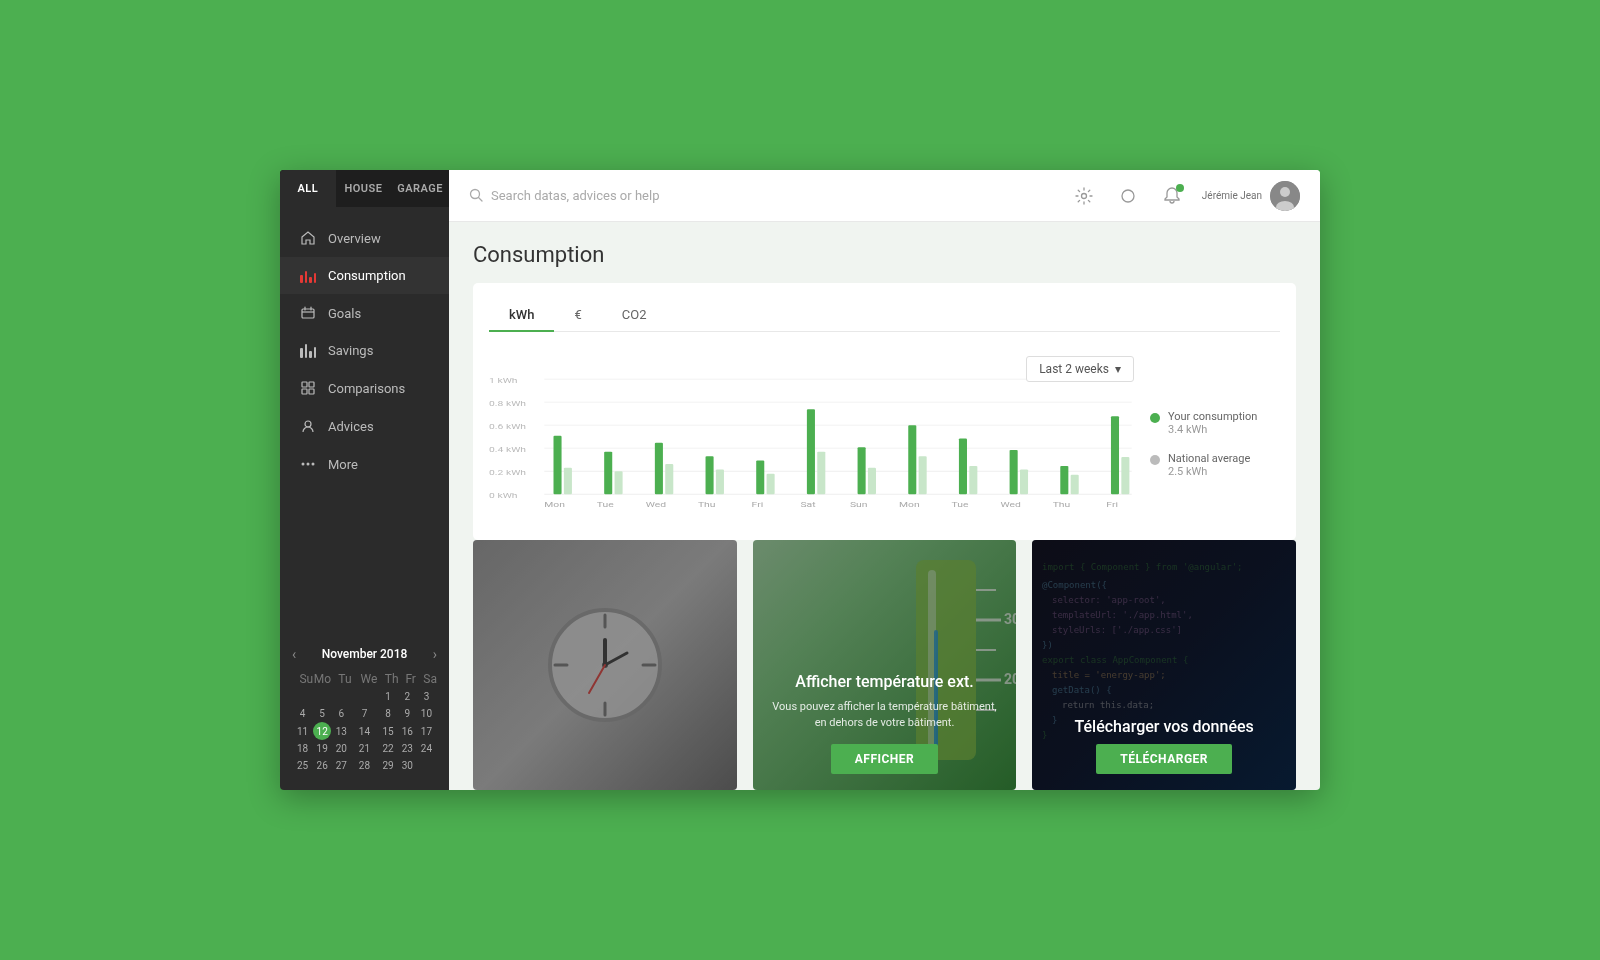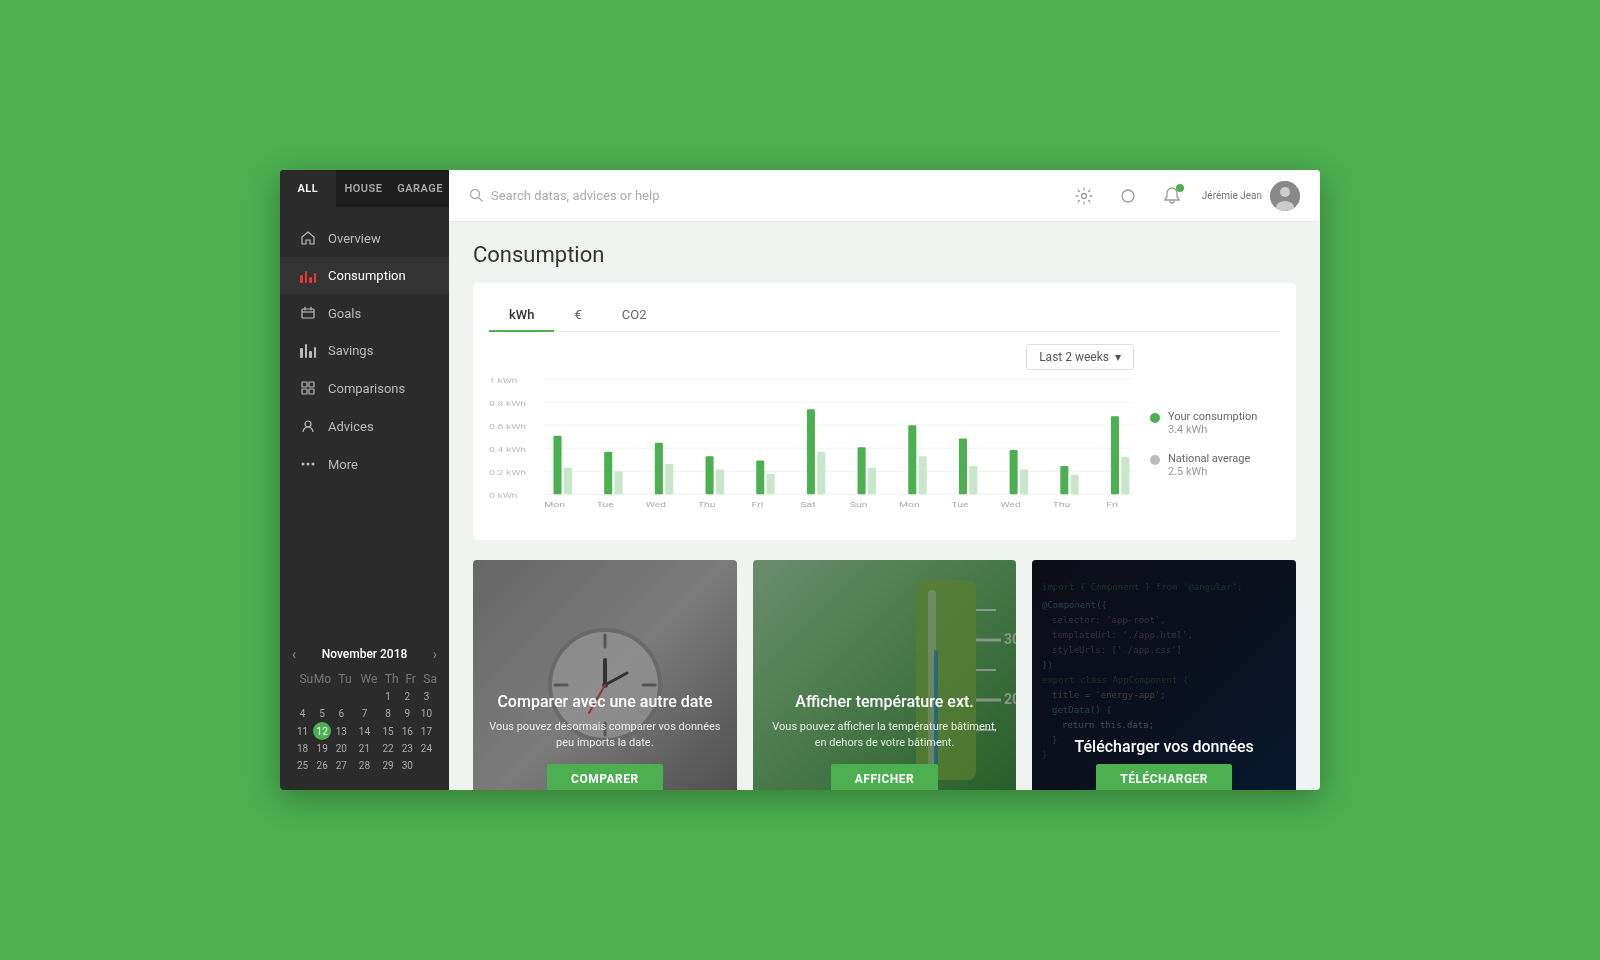"kWh" .chart-section { margin-bottom: 20px -> none }
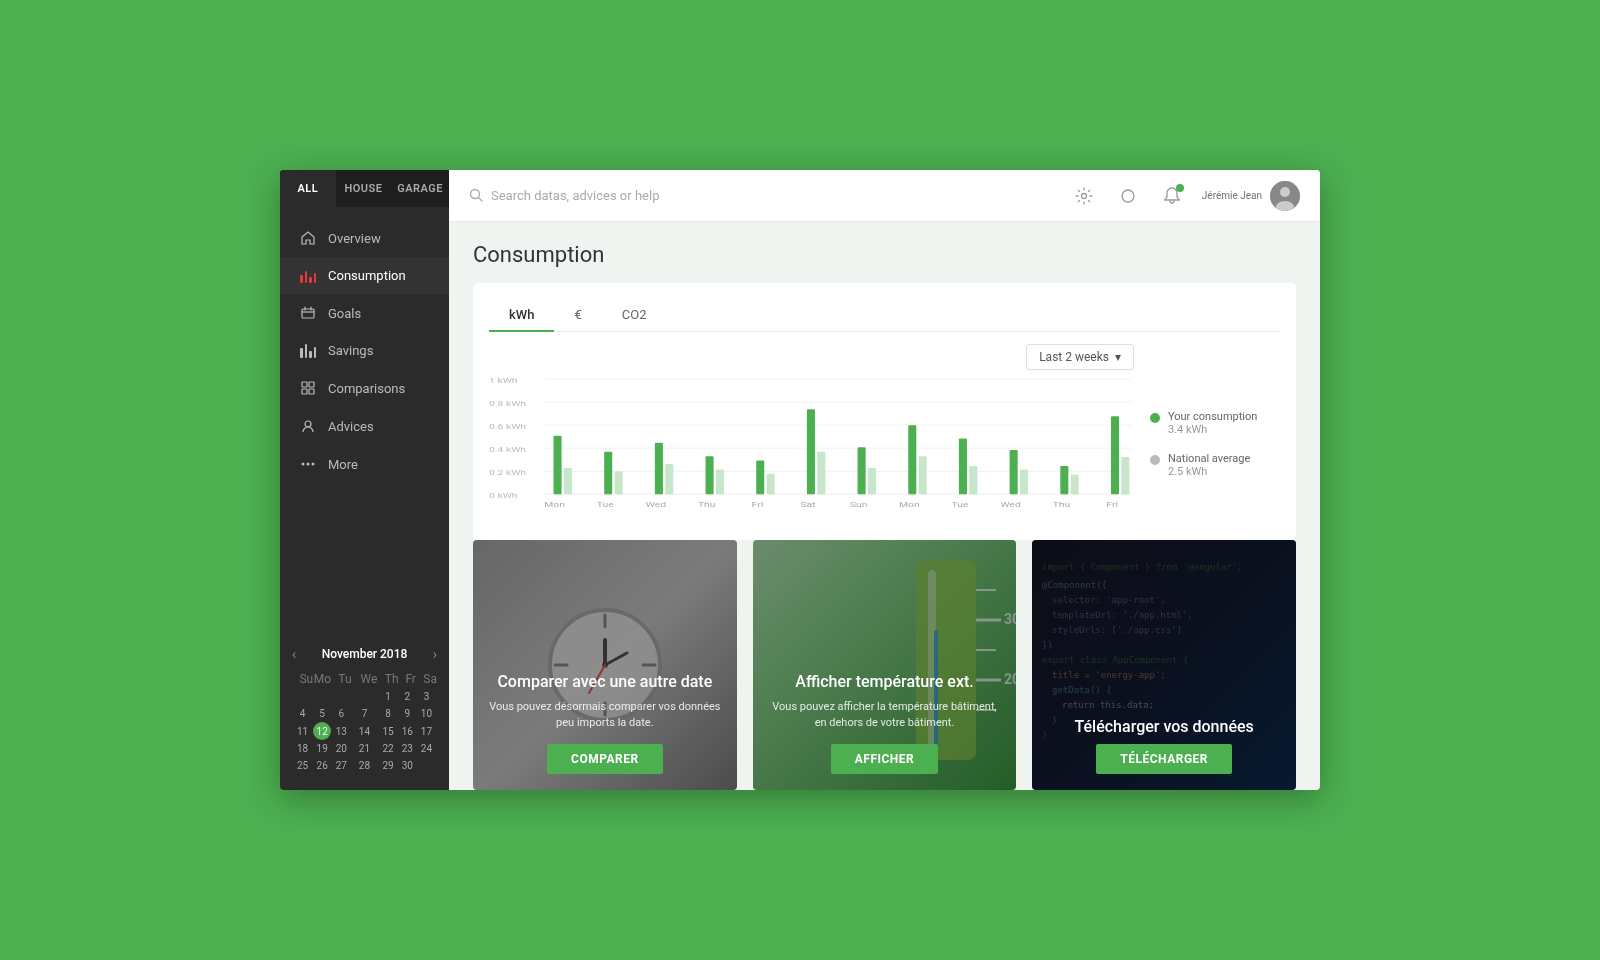"Last 2 weeks" .dropdown-btn { top: 0 -> 12px }
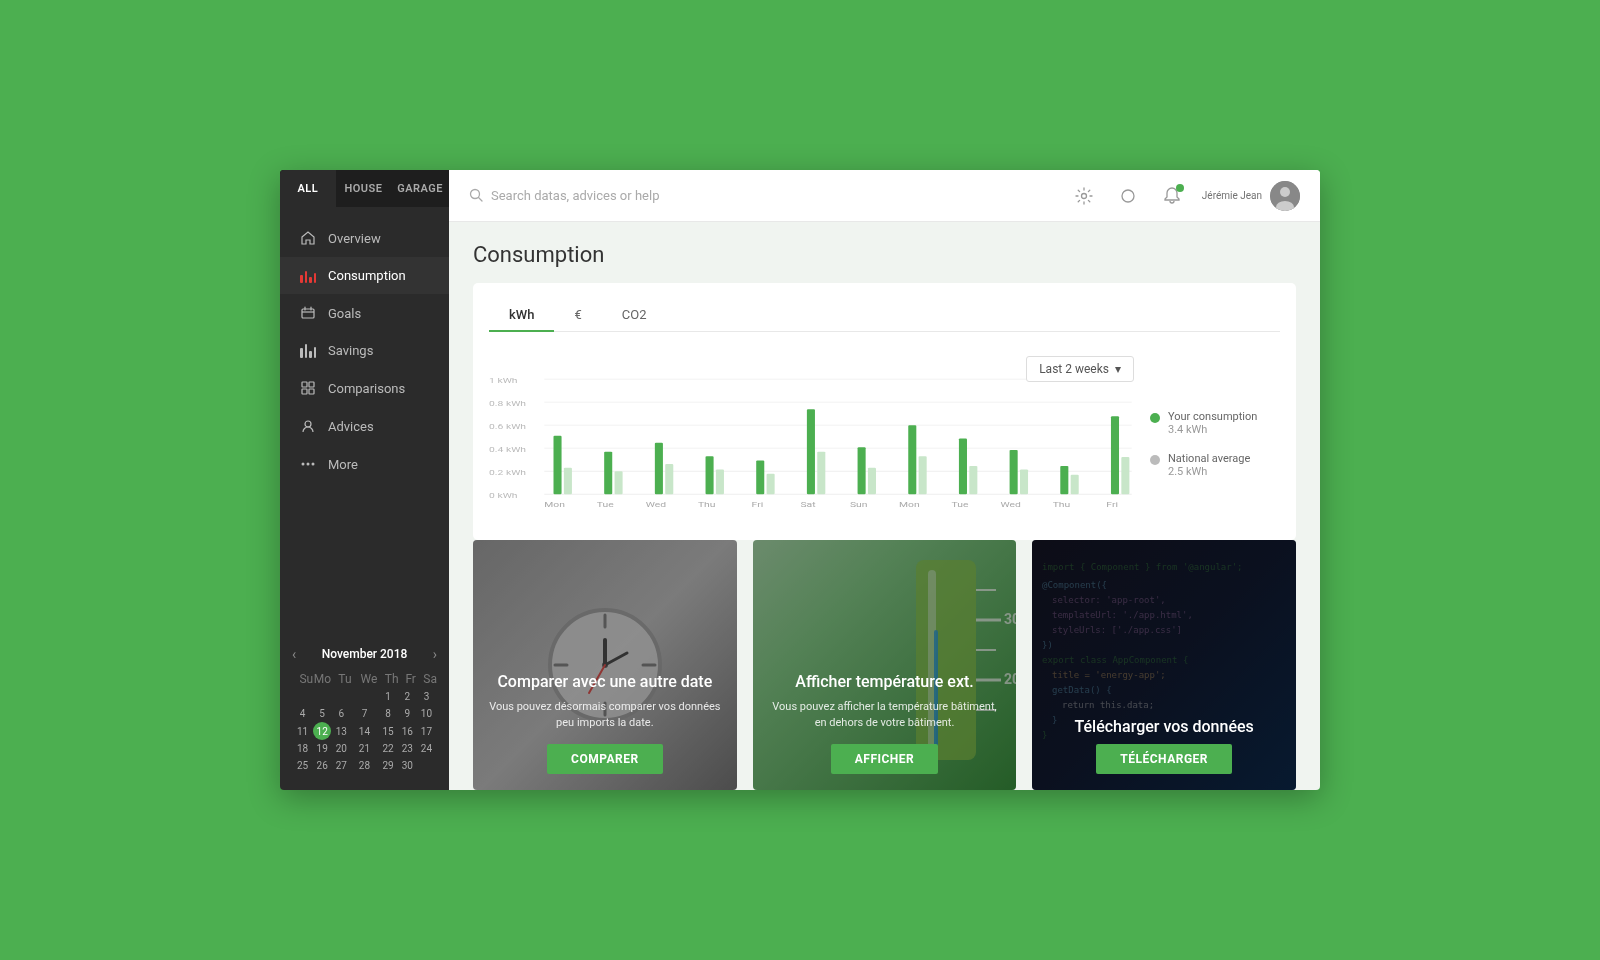"Comparer avec une autre date" div.card-content { html: <div> <div>Comparer avec une autre date</div> <div>Vous pouvez désormais comparer vos données peu imports la date.</div> <div>COMPARER</div> </div> -> none }
